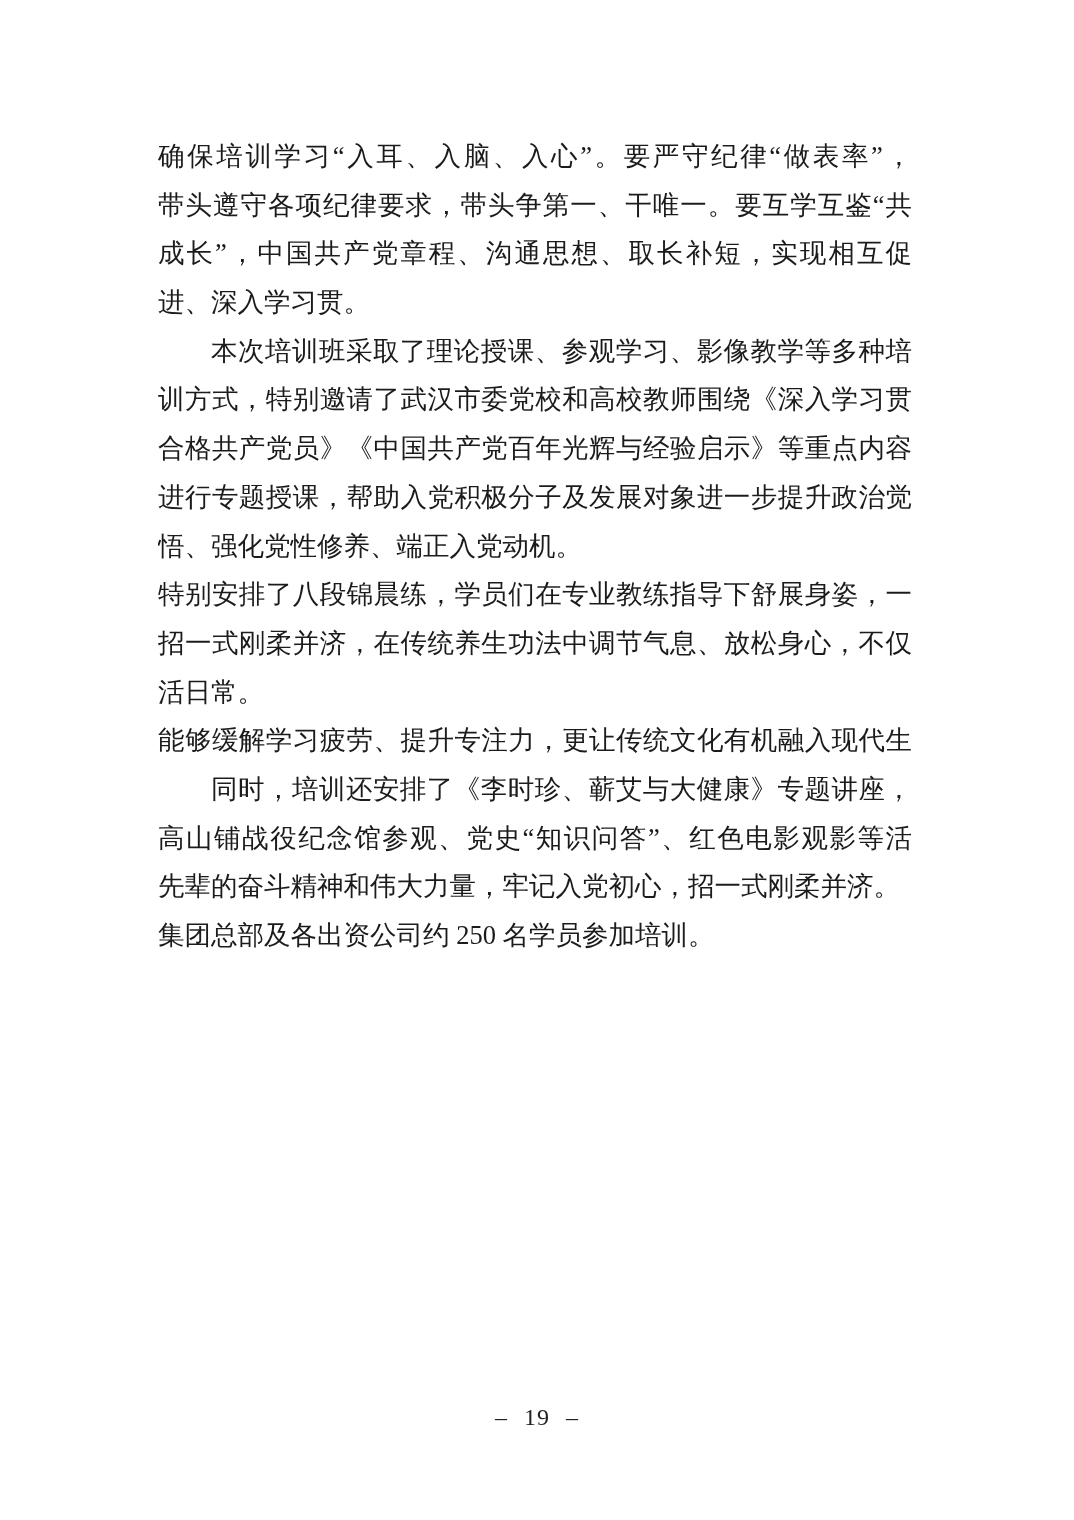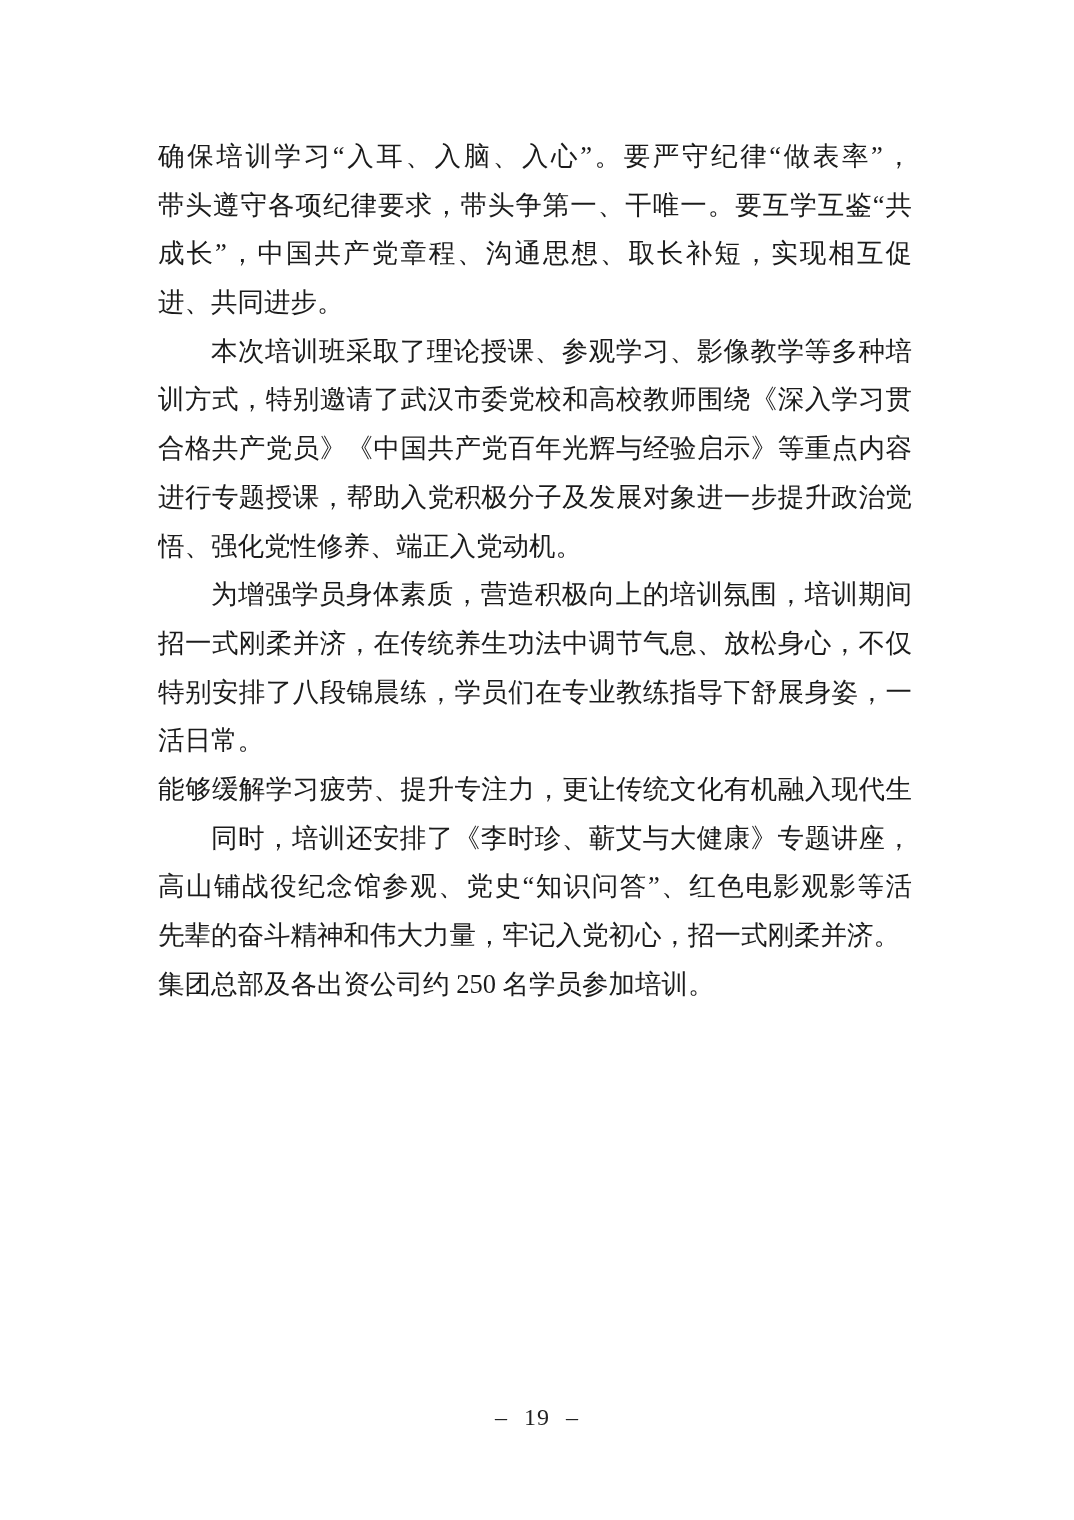"进、共同进步。" div.line { text: 共同进步 -> 深入学习贯 }
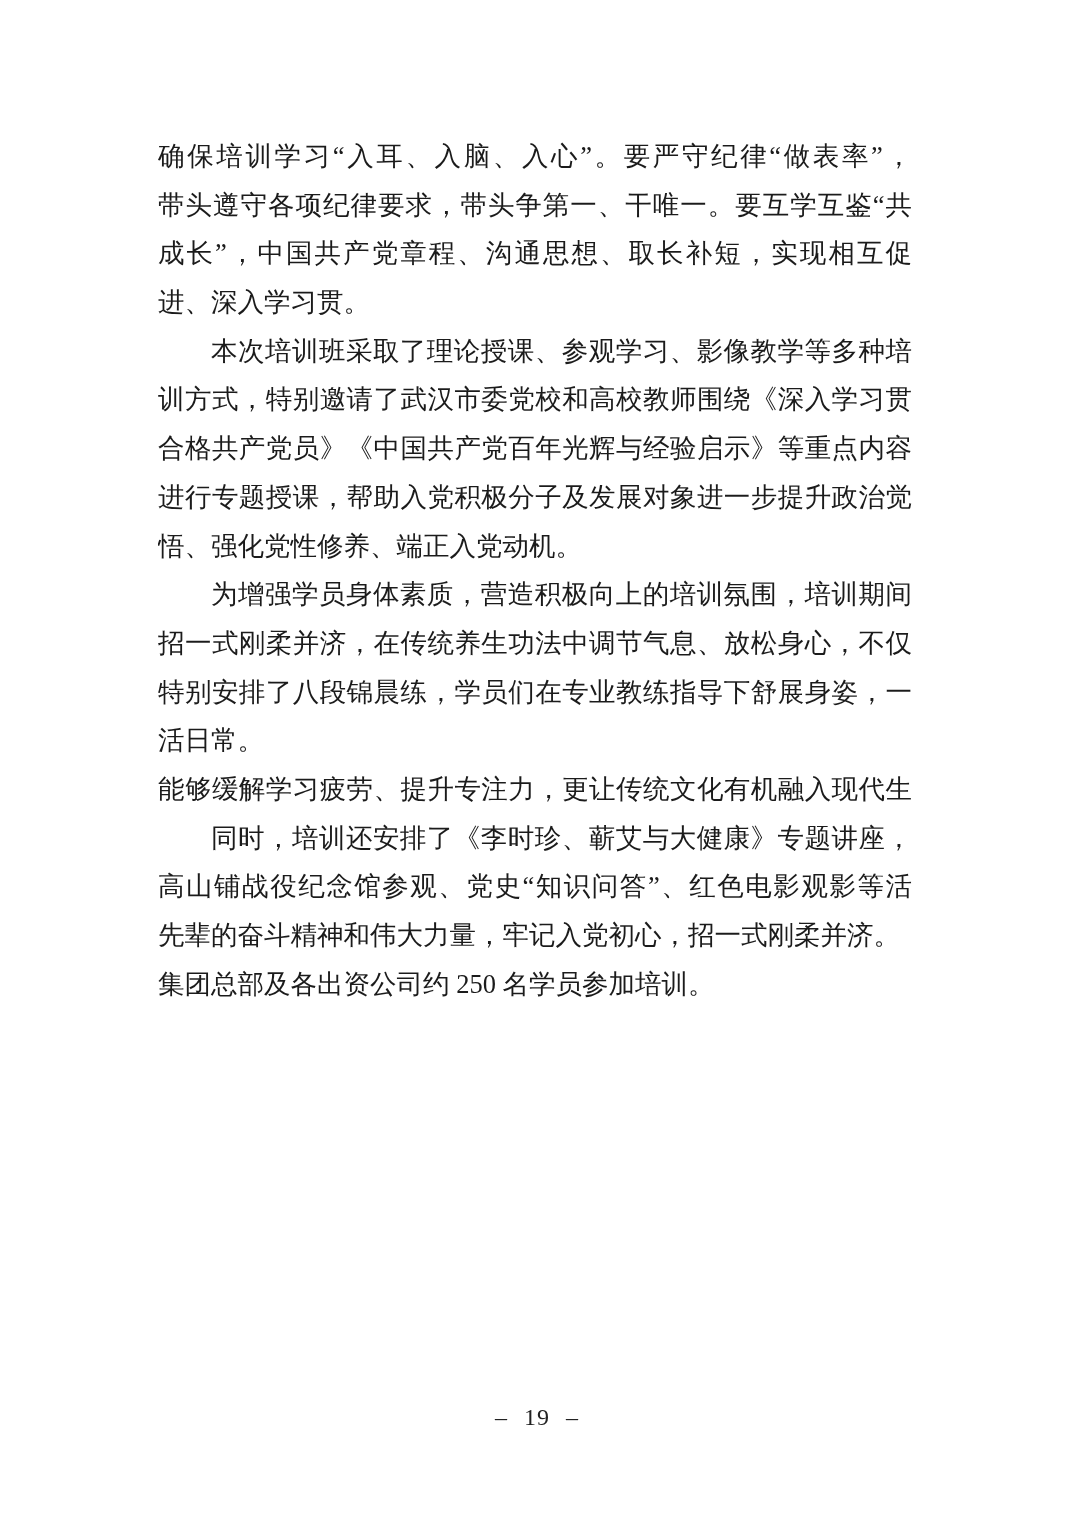"为增强学员身体素质，营造积极向上的培训氛围，培训期间" div.line { html: <div>为增强学员身体素质，营造积极向上的培训氛围，培训期间</div> -> none }
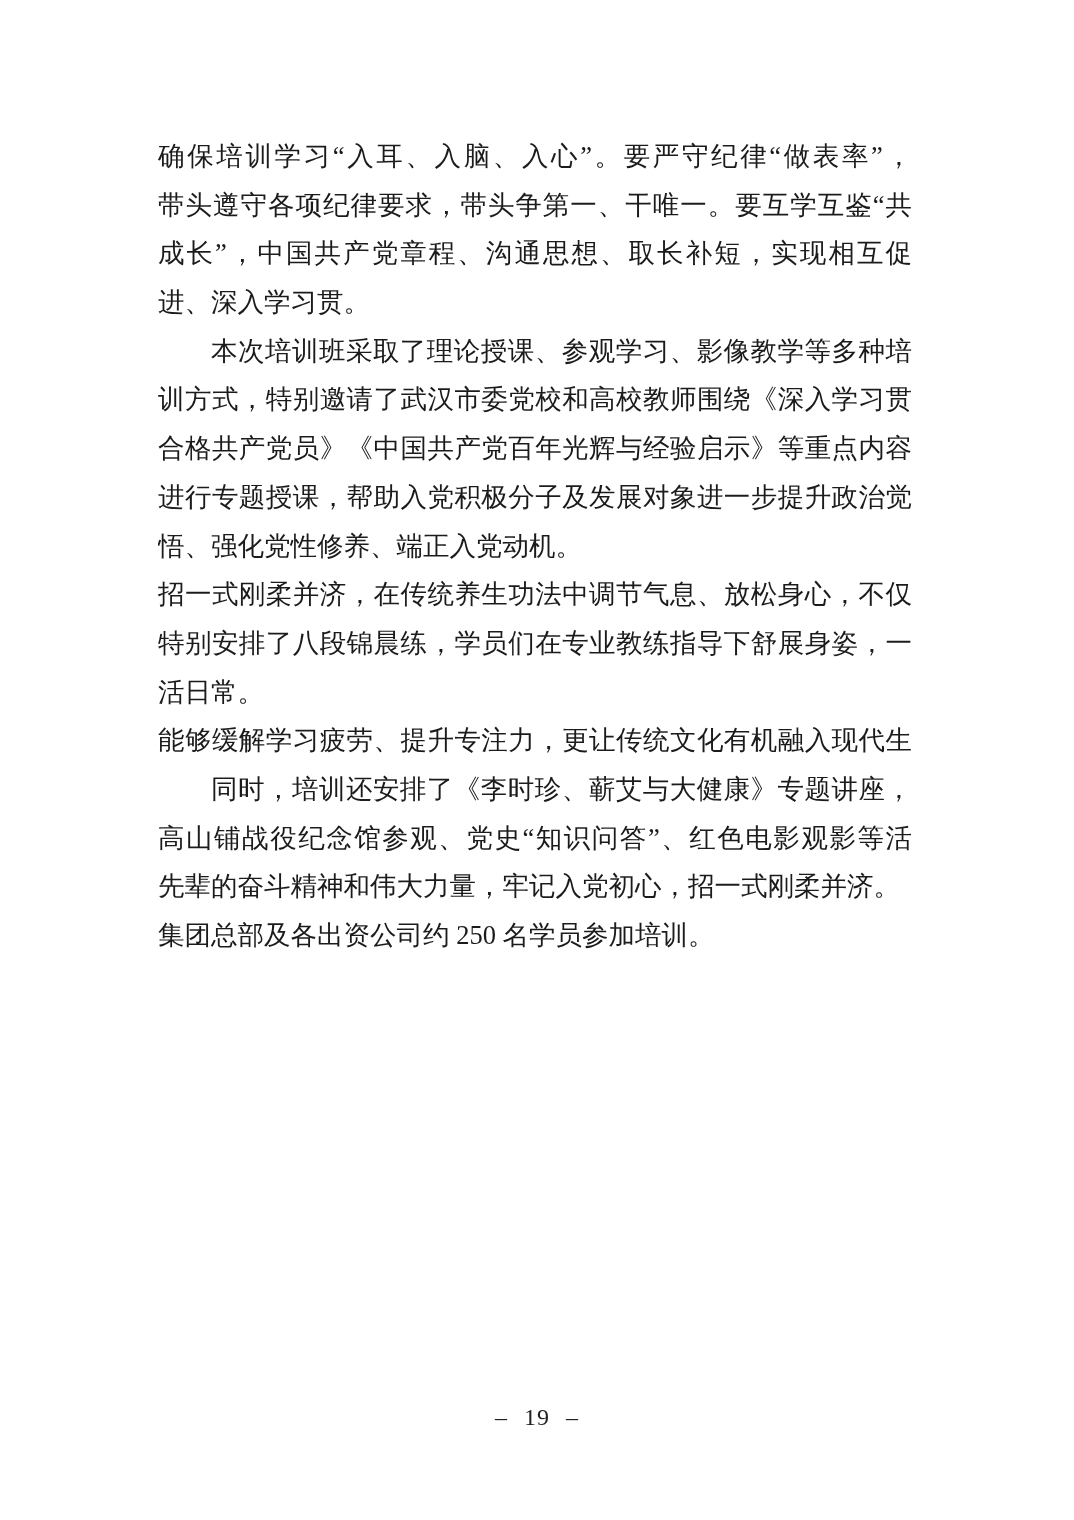"招一式刚柔并济，在传统养生功法中调节气息、放松身心，不仅" div.line { order: before "特别安排了八段锦晨练，学员们在专业教练指导下舒展身姿，一" -> after "特别安排了八段锦晨练，学员们在专业教练指导下舒展身姿，一" }
